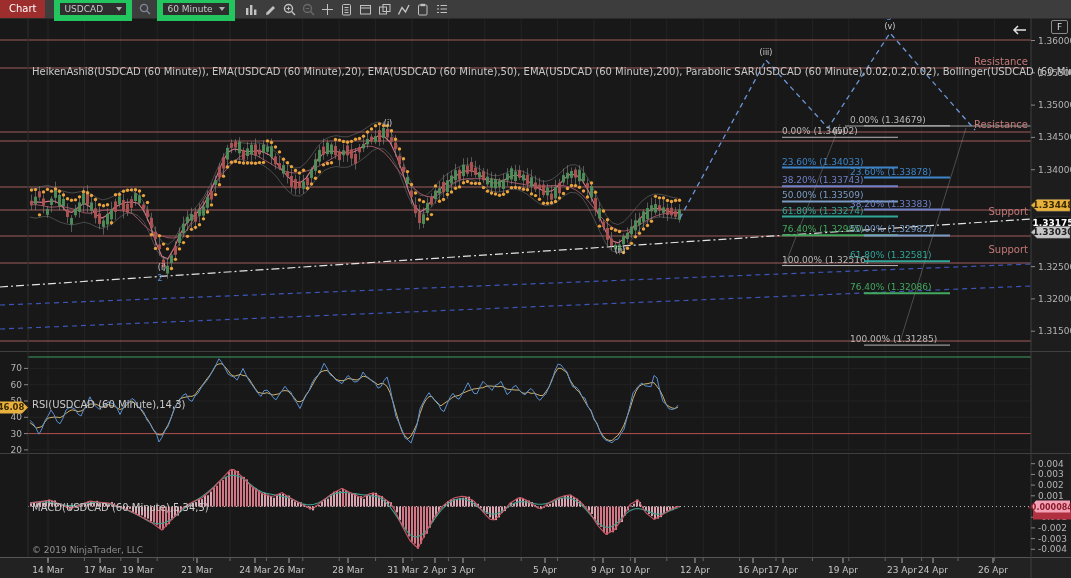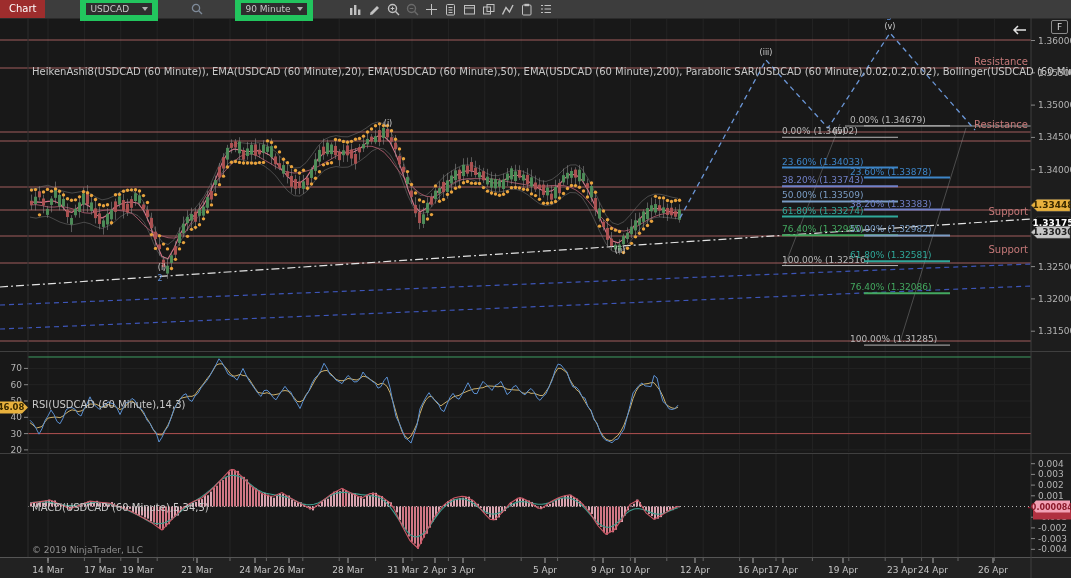"Chart" .toolbar { gap: 26px -> none }
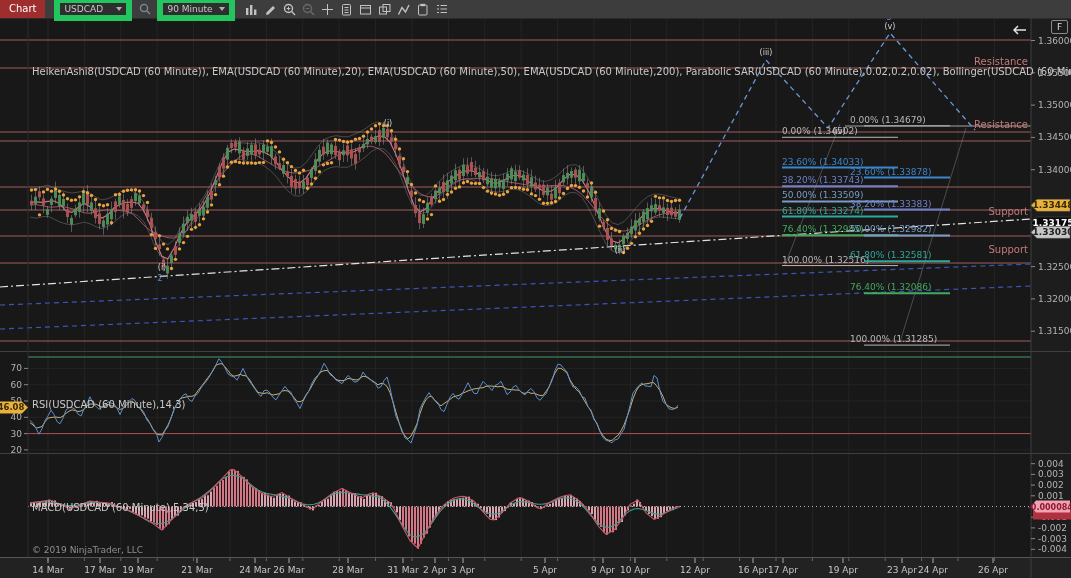"90 Minute" span { text: 90 -> 60 }
